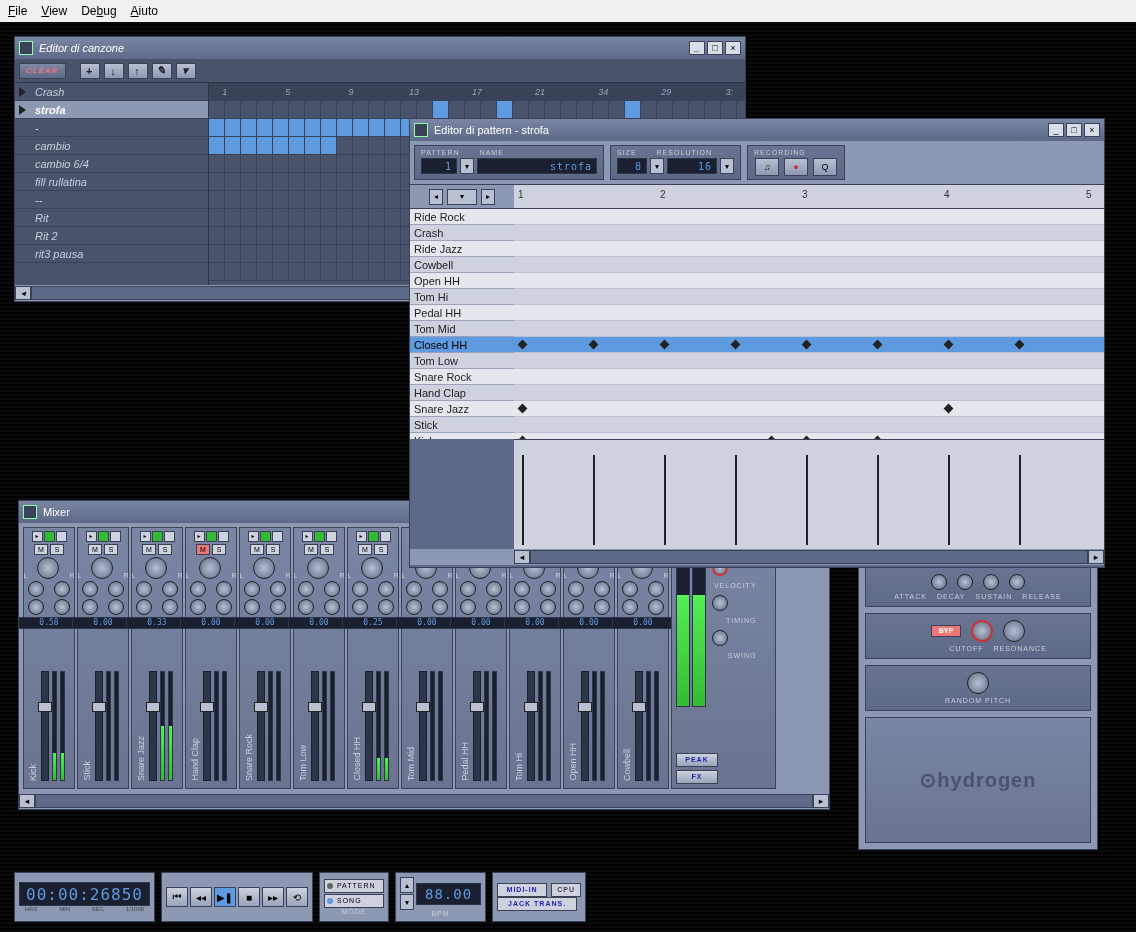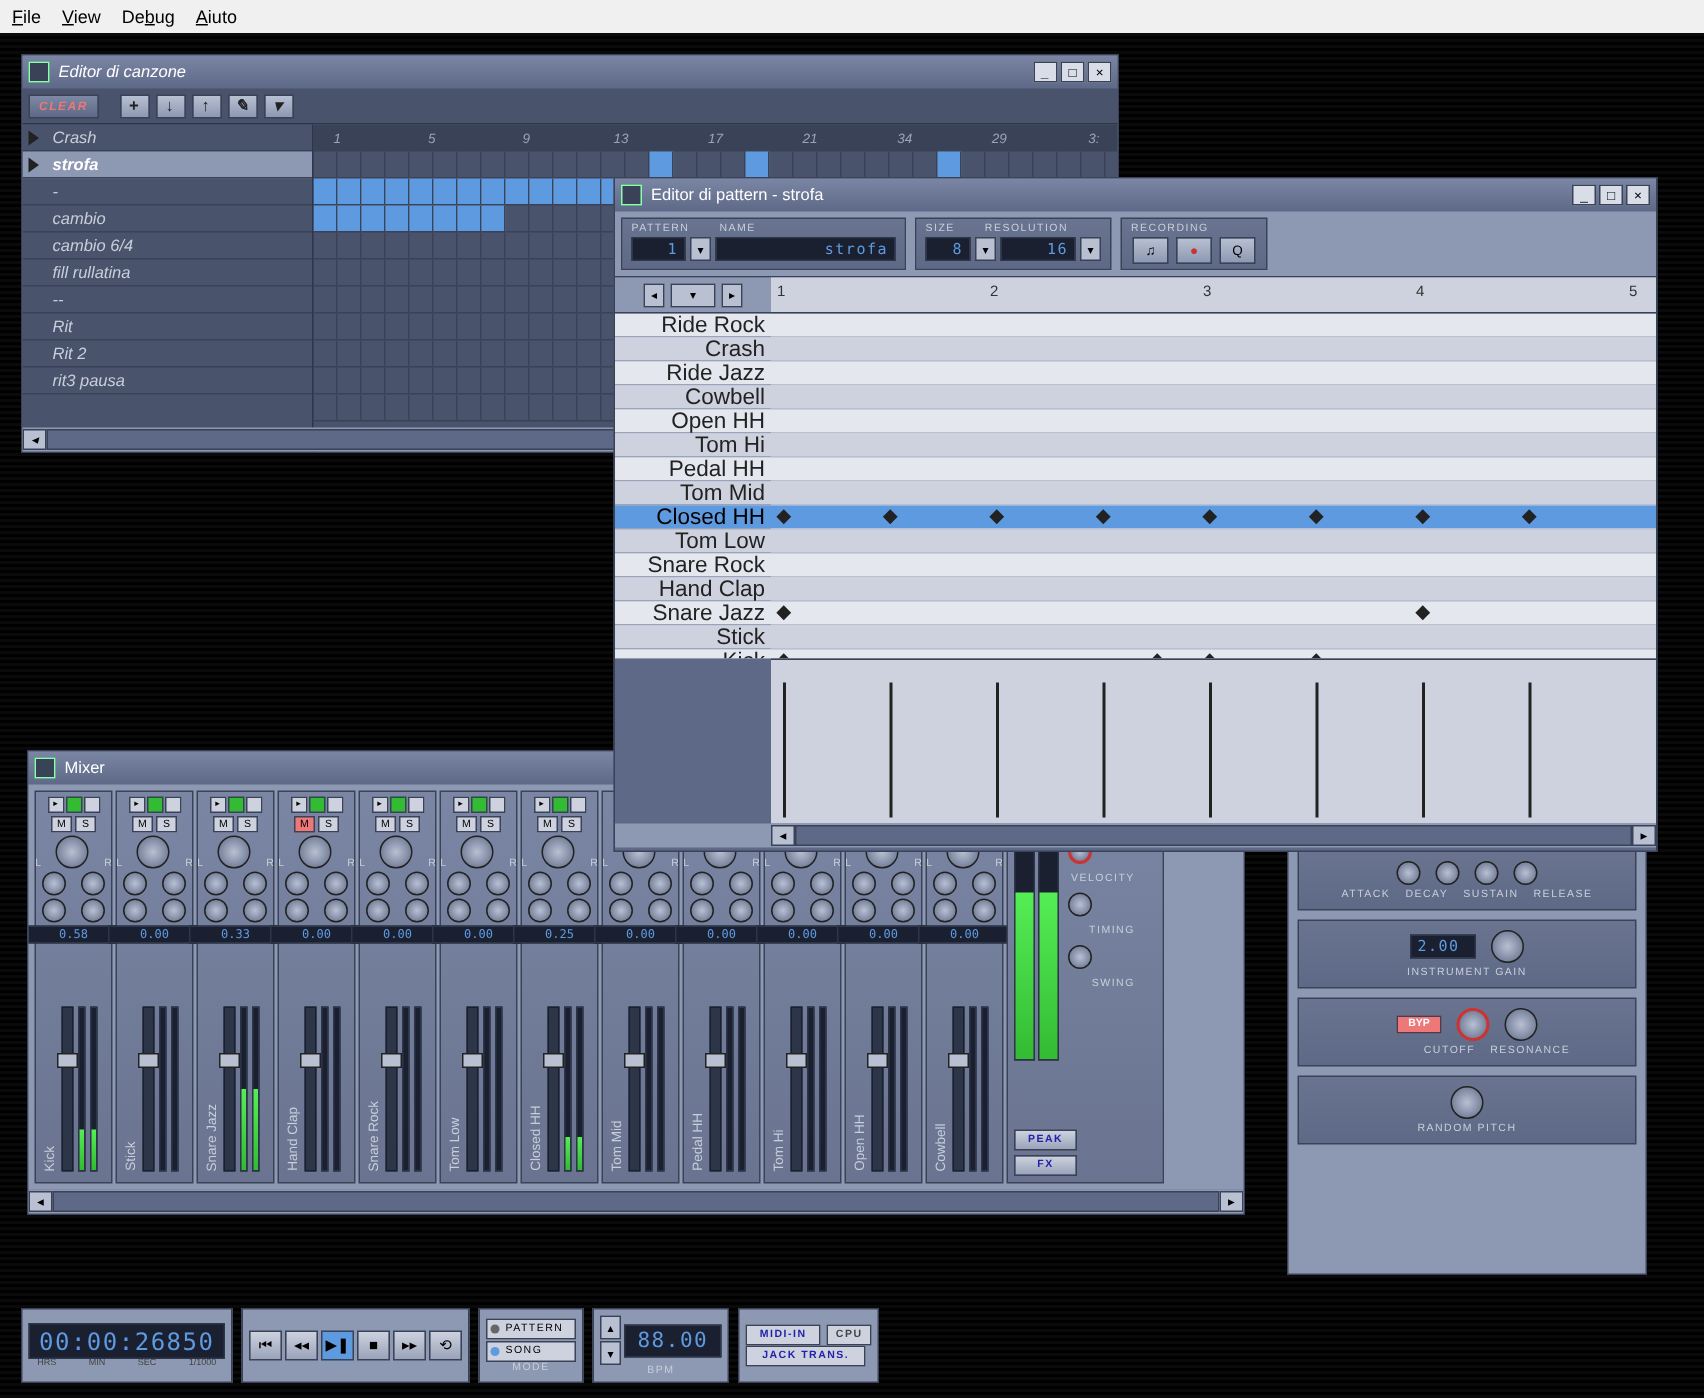"Ride Rock" .inst-row { font-size: 15px -> 11px; text-align: right -> none }
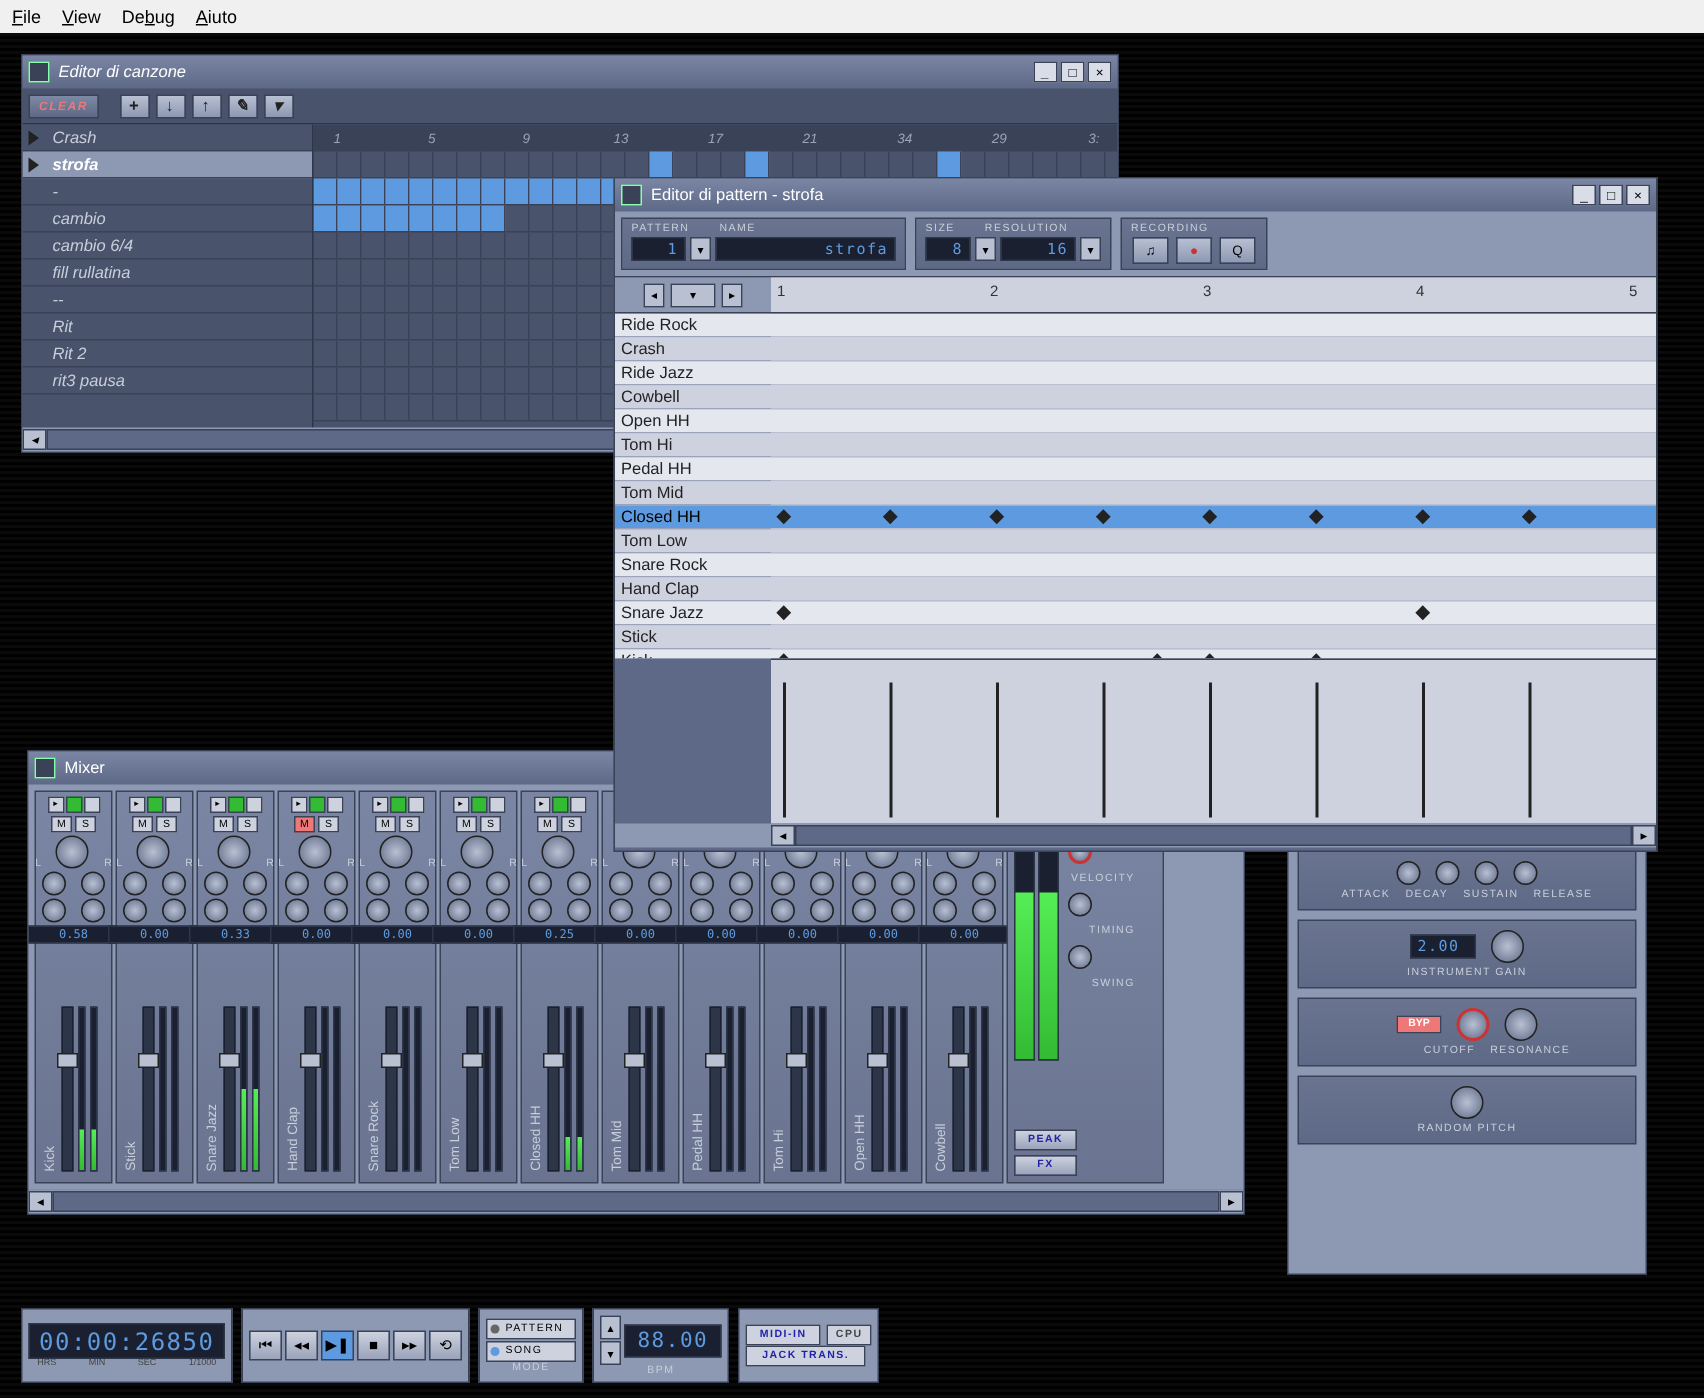"2.00" div.ipanel { html: <div> <div> <div>2.00</div> <div></div> </div> <span>INSTRUMENT GAIN</span> </div> -> none }
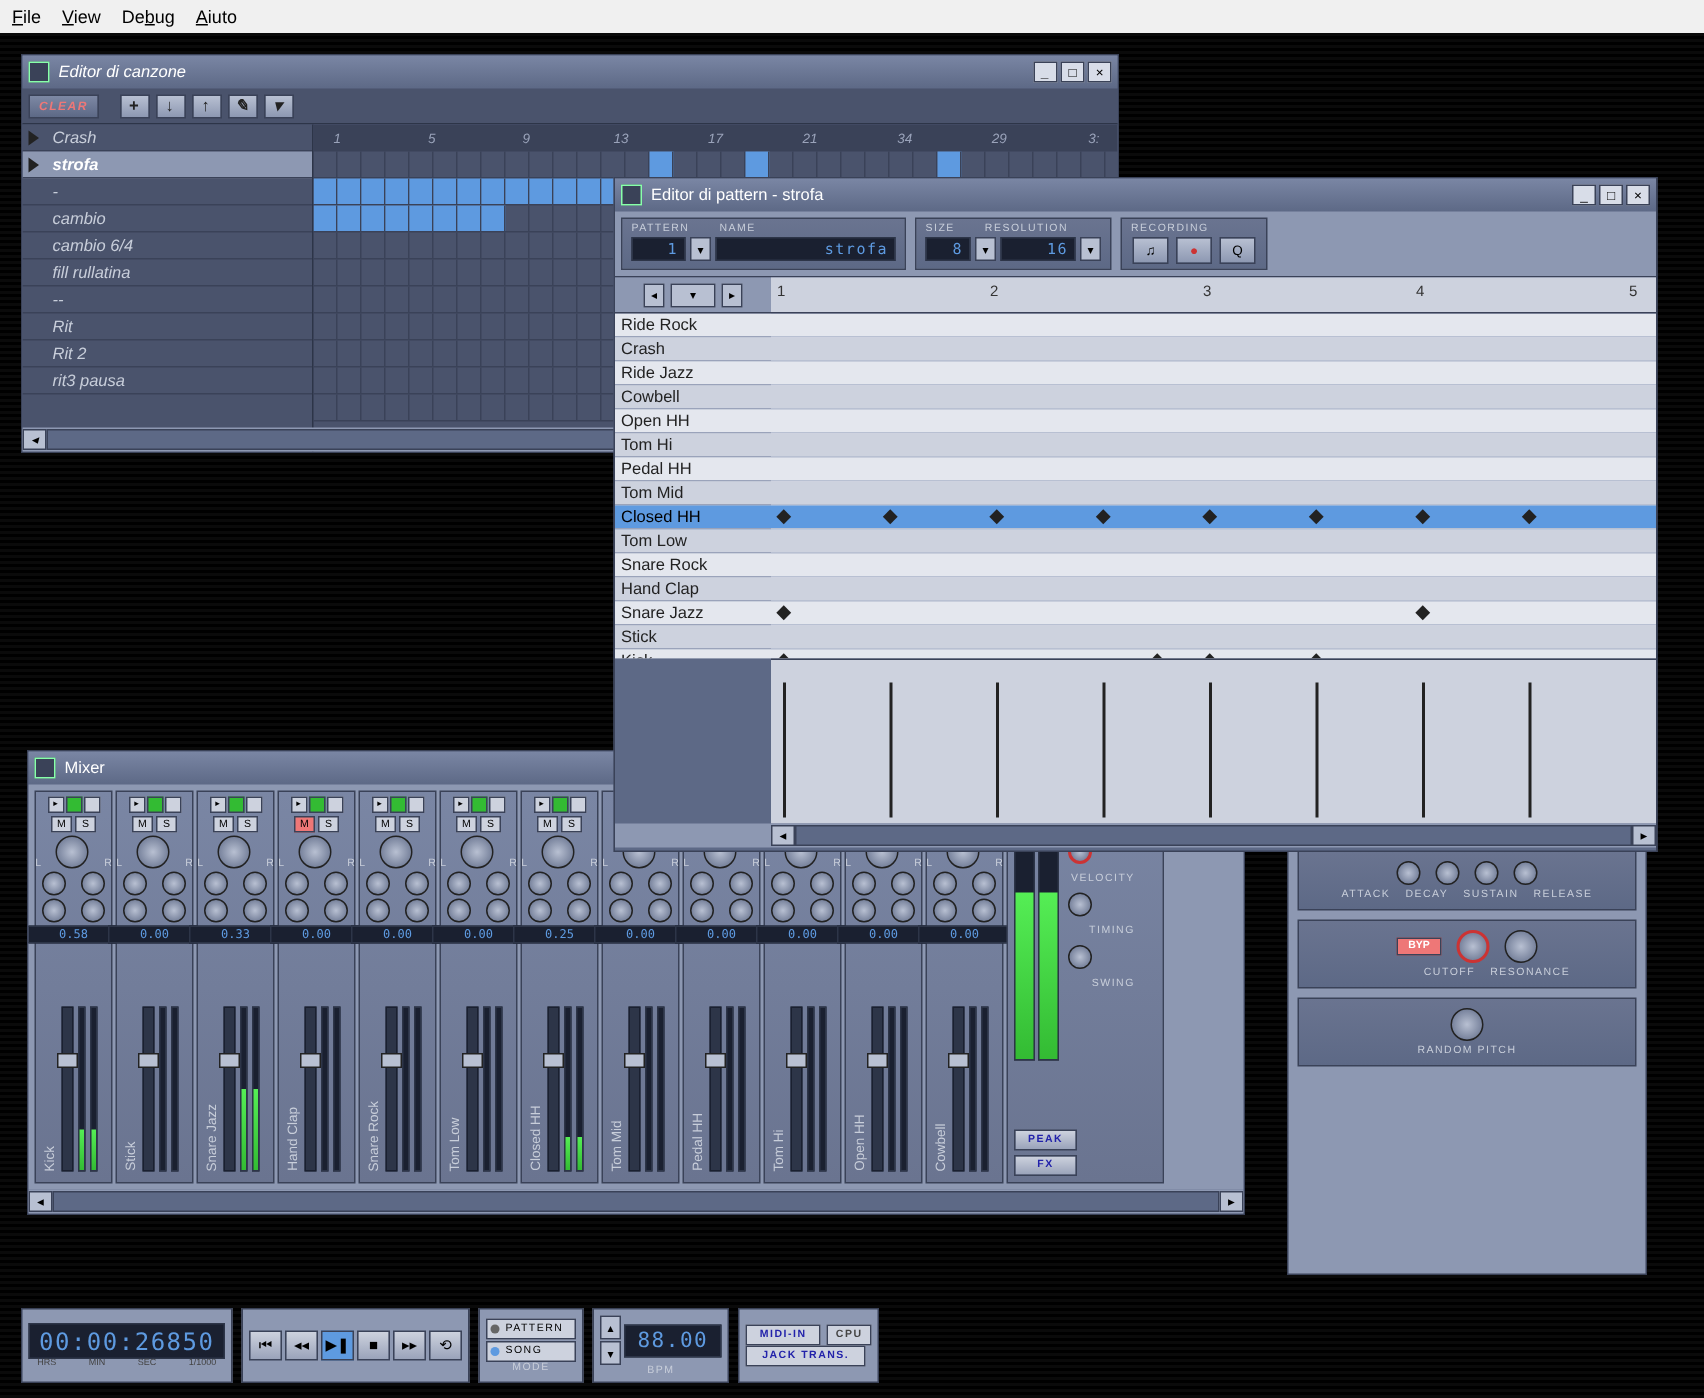"⊙hydrogen" div.logo-area { html: none -> <div>⊙hydrogen</div> }
